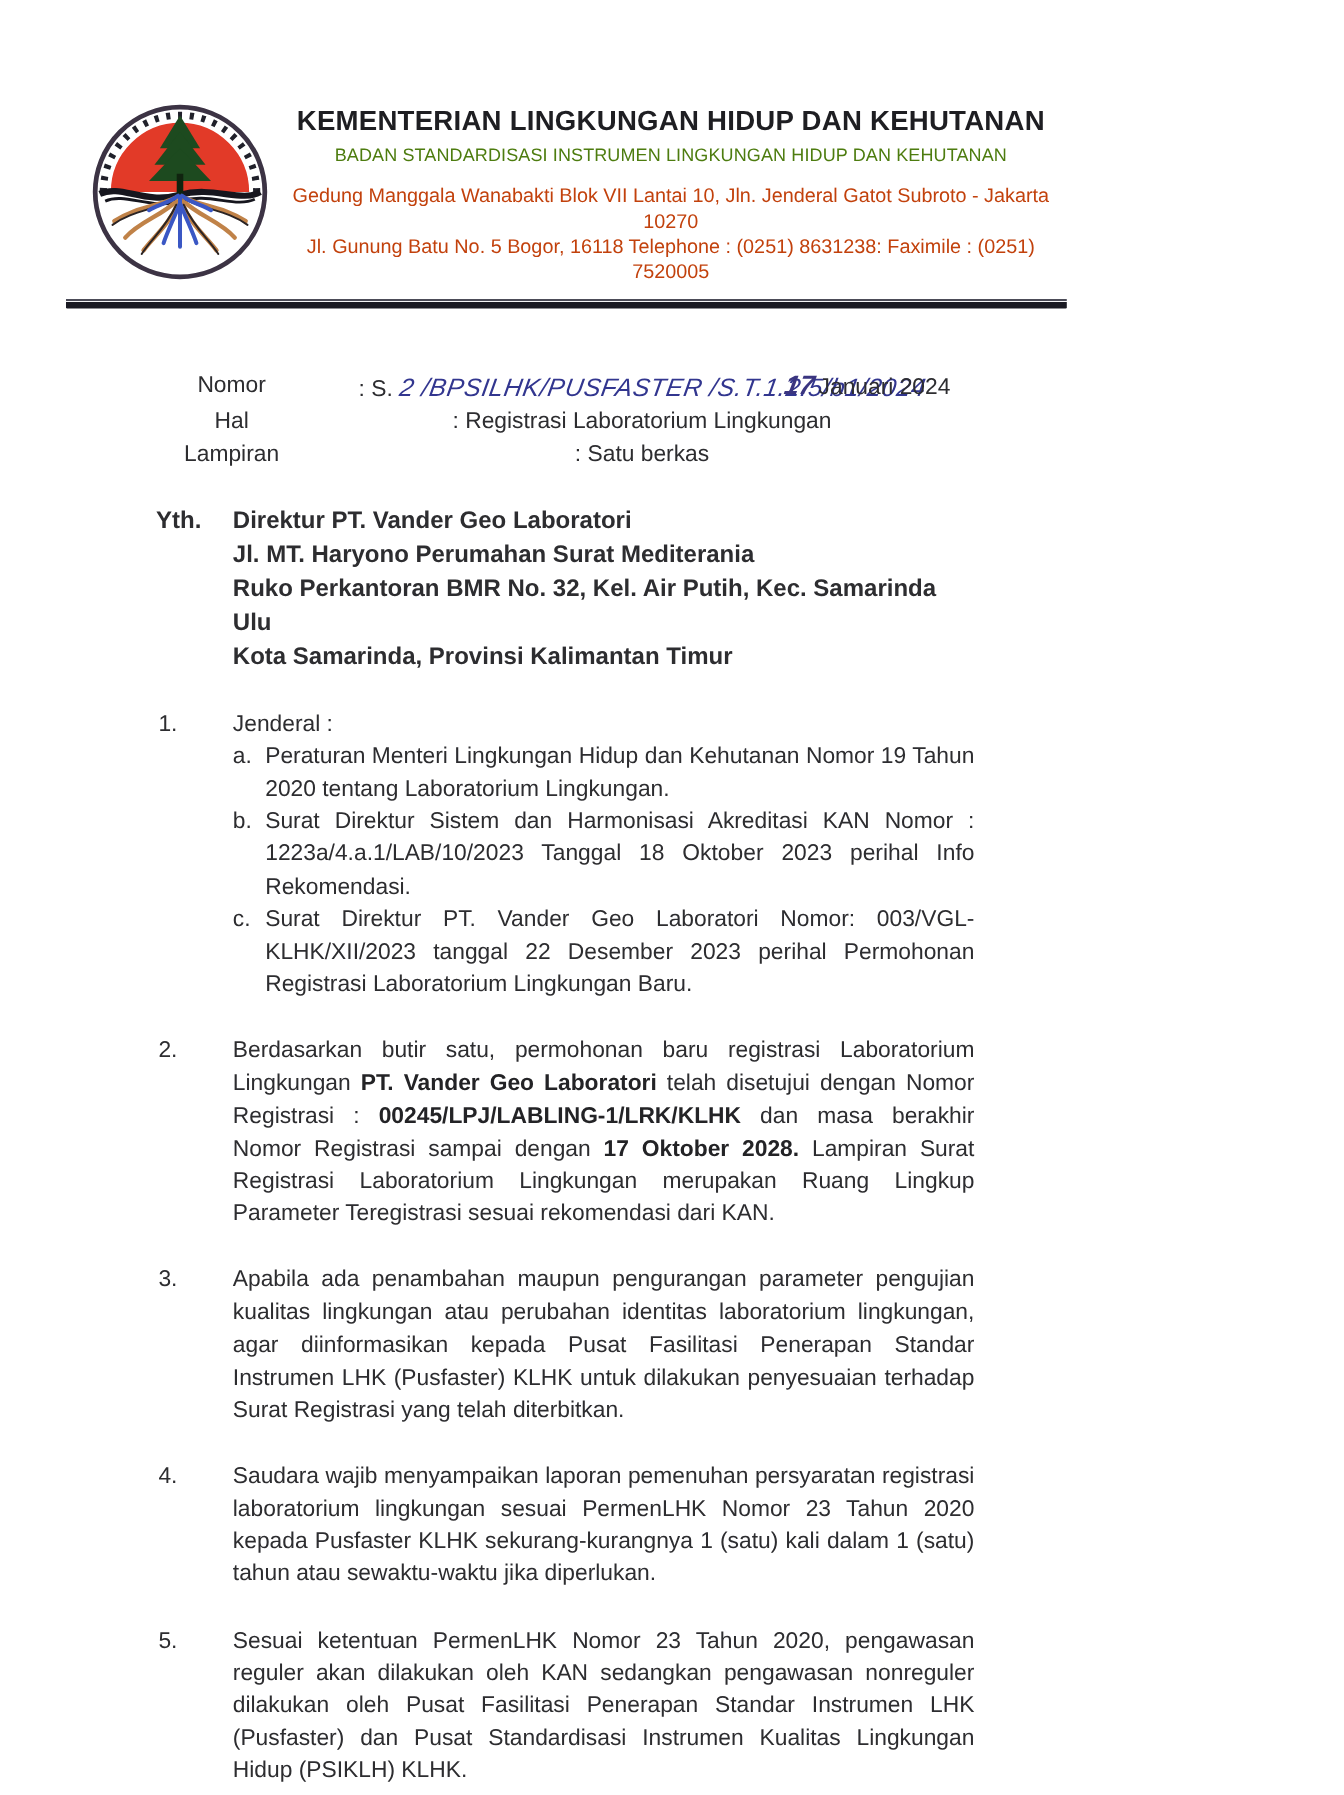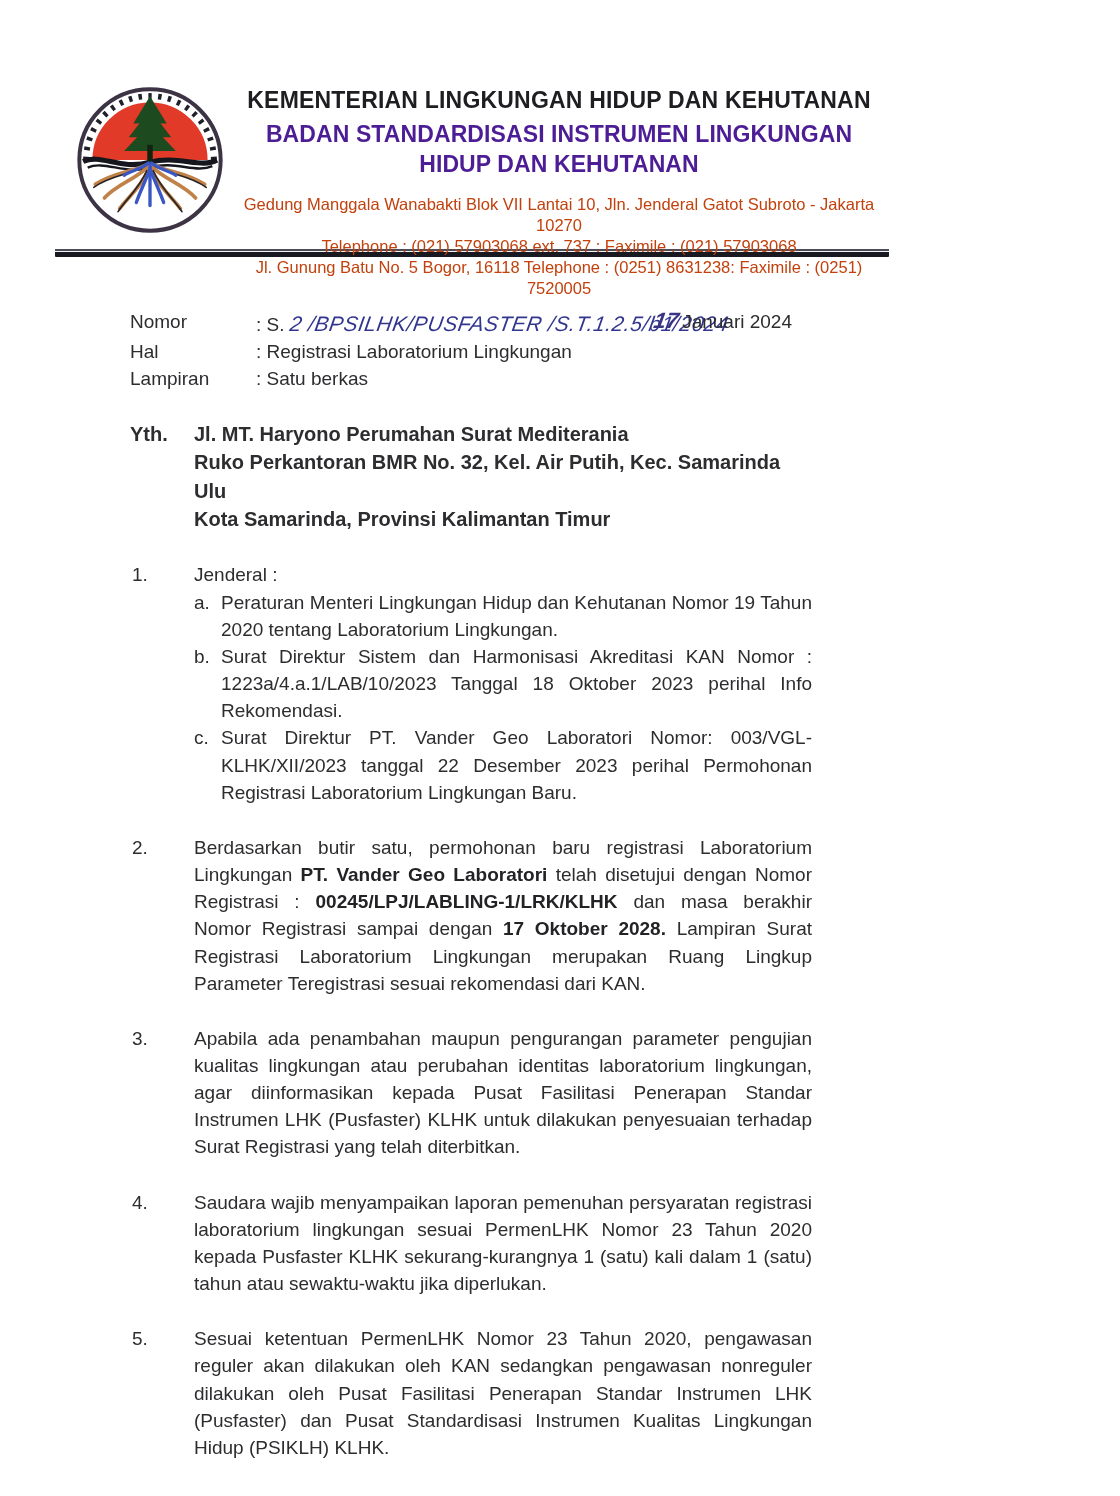"BADAN STANDARDISASI INSTRUMEN LINGKUNGAN" .agency { color: #4c1d95 -> #4d7c0f; font-size: 23px -> 15px; font-weight: bold -> normal }
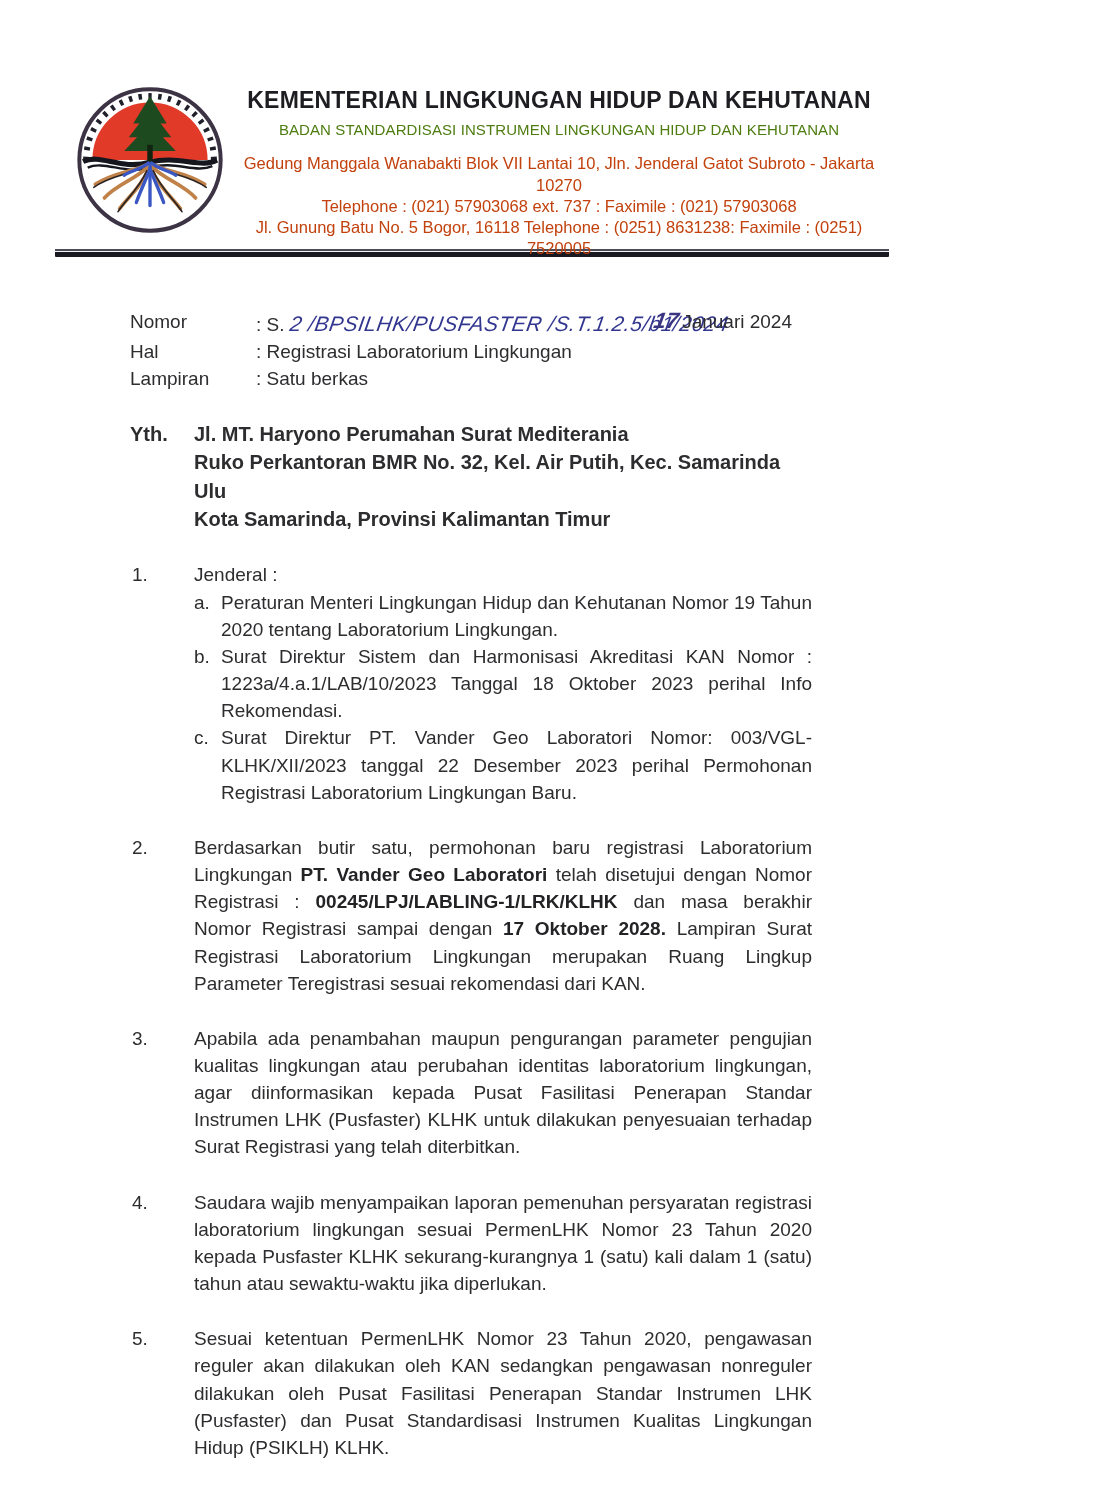"Telephone : (021) 57903068 ext." div.addr { html: <div>Telephone : (021) 57903068 ext. 737 : Faximile : (021) 57903068</div> -> none }
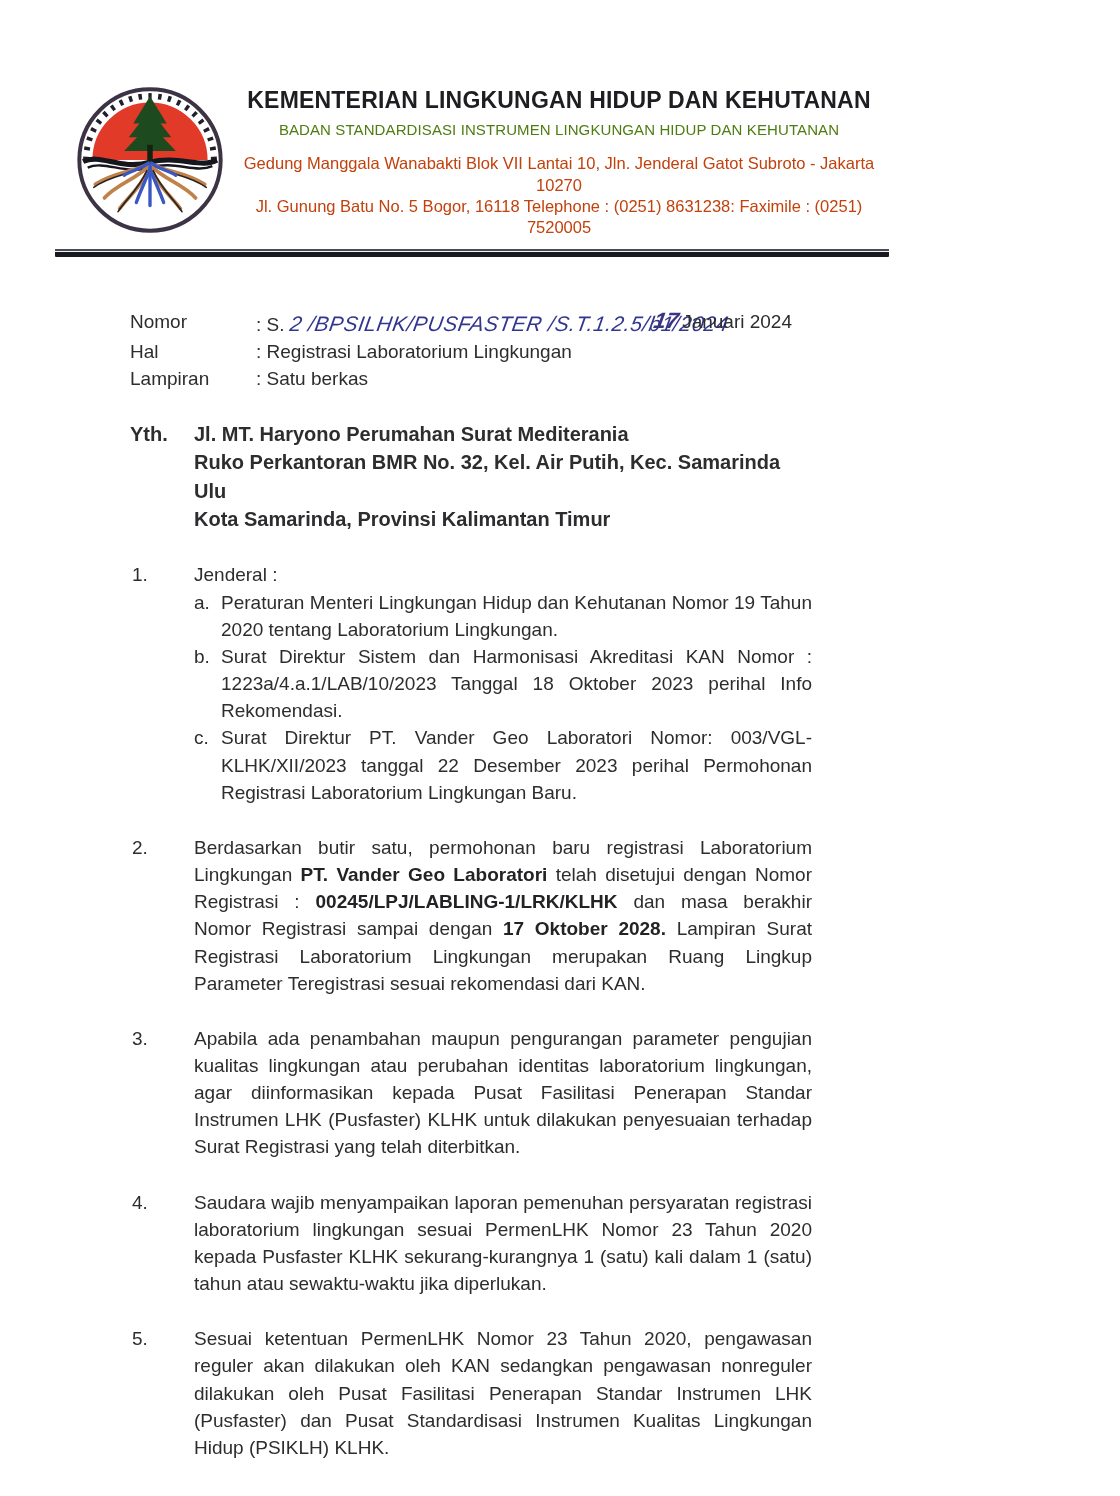"Nomor" .meta { text-align: none -> center }
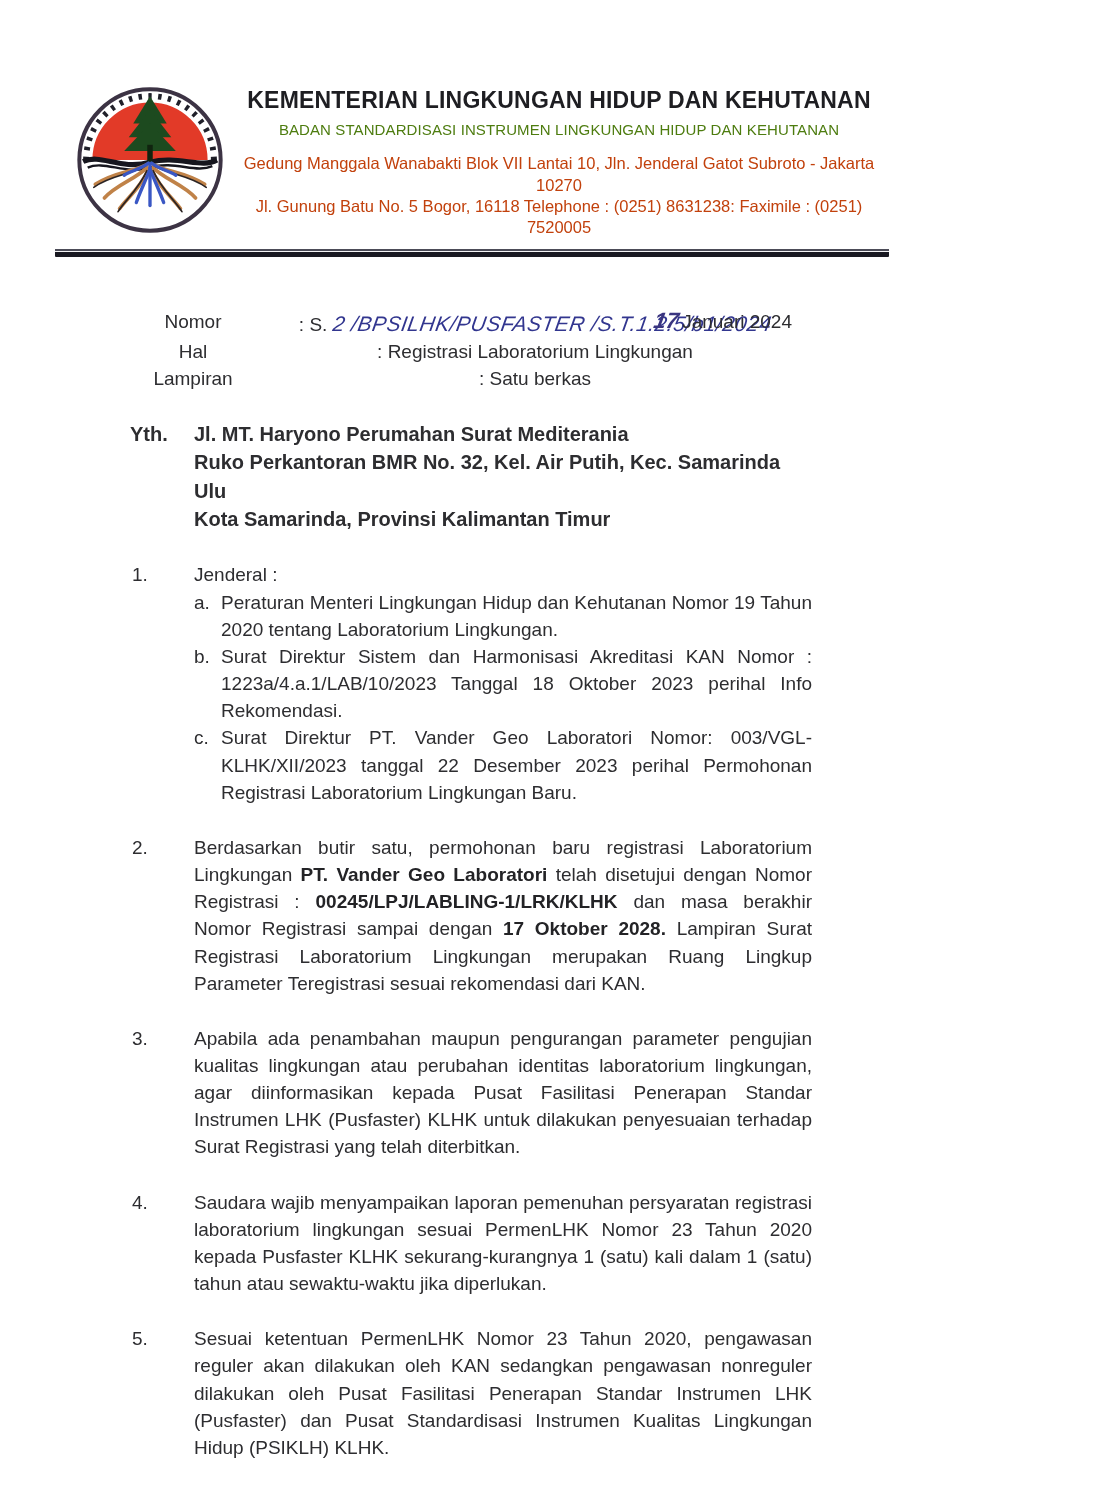"Direktur PT. Vander Geo Laboratori" div { html: none -> <div>Direktur PT. Vander Geo Laboratori</div> }
